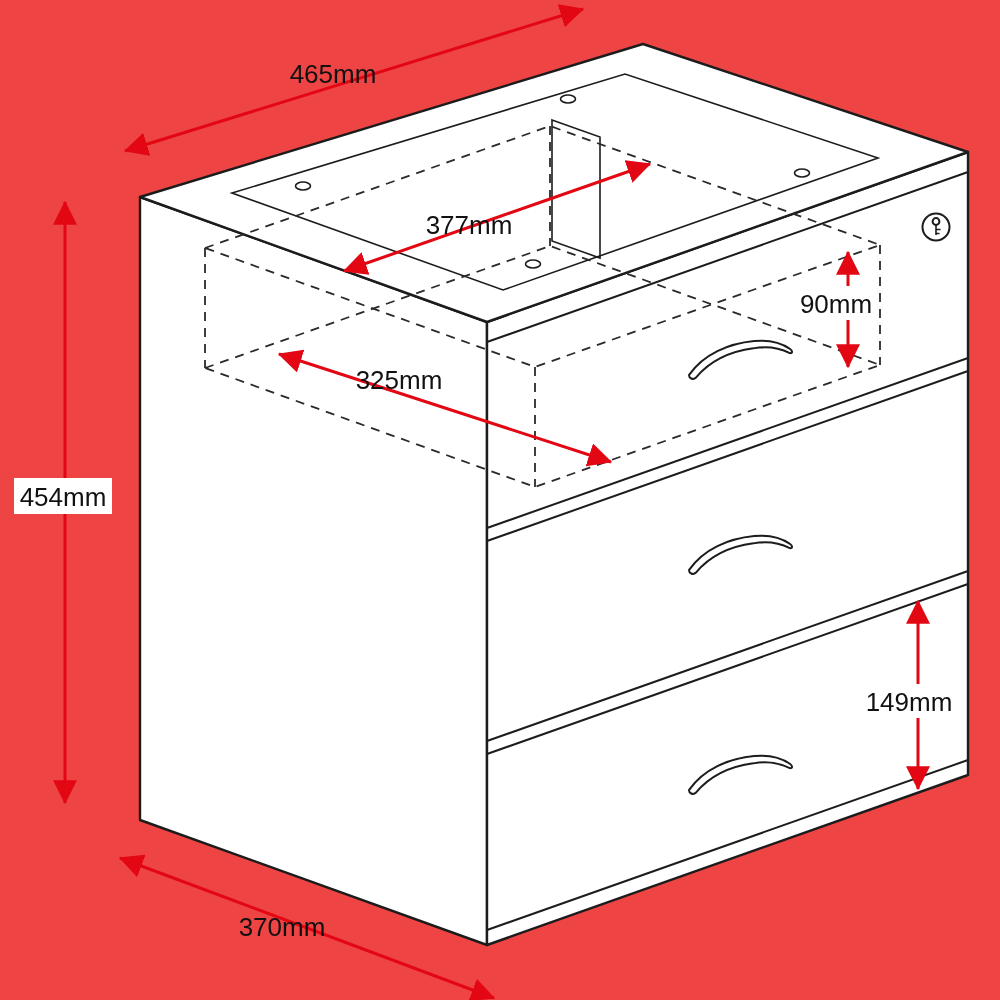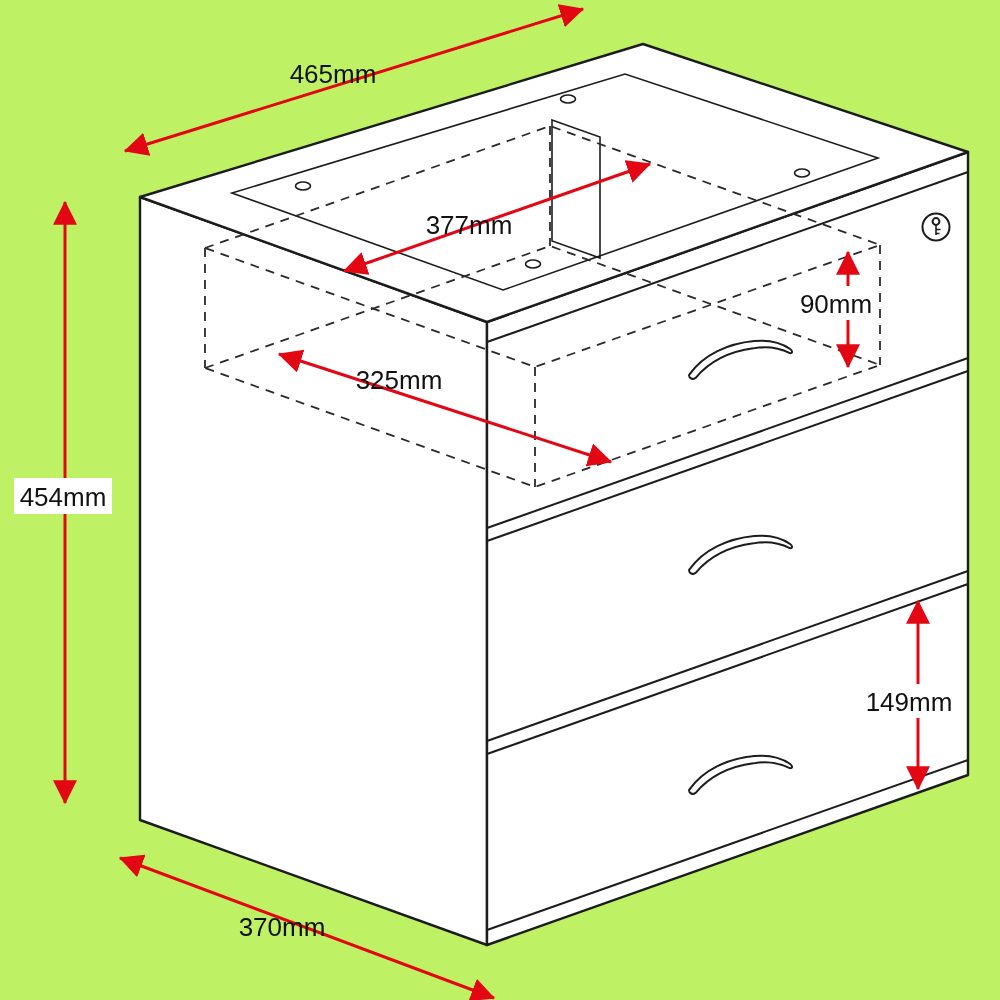"465mm" .stage { background: #bef264 -> #ef4444 }
